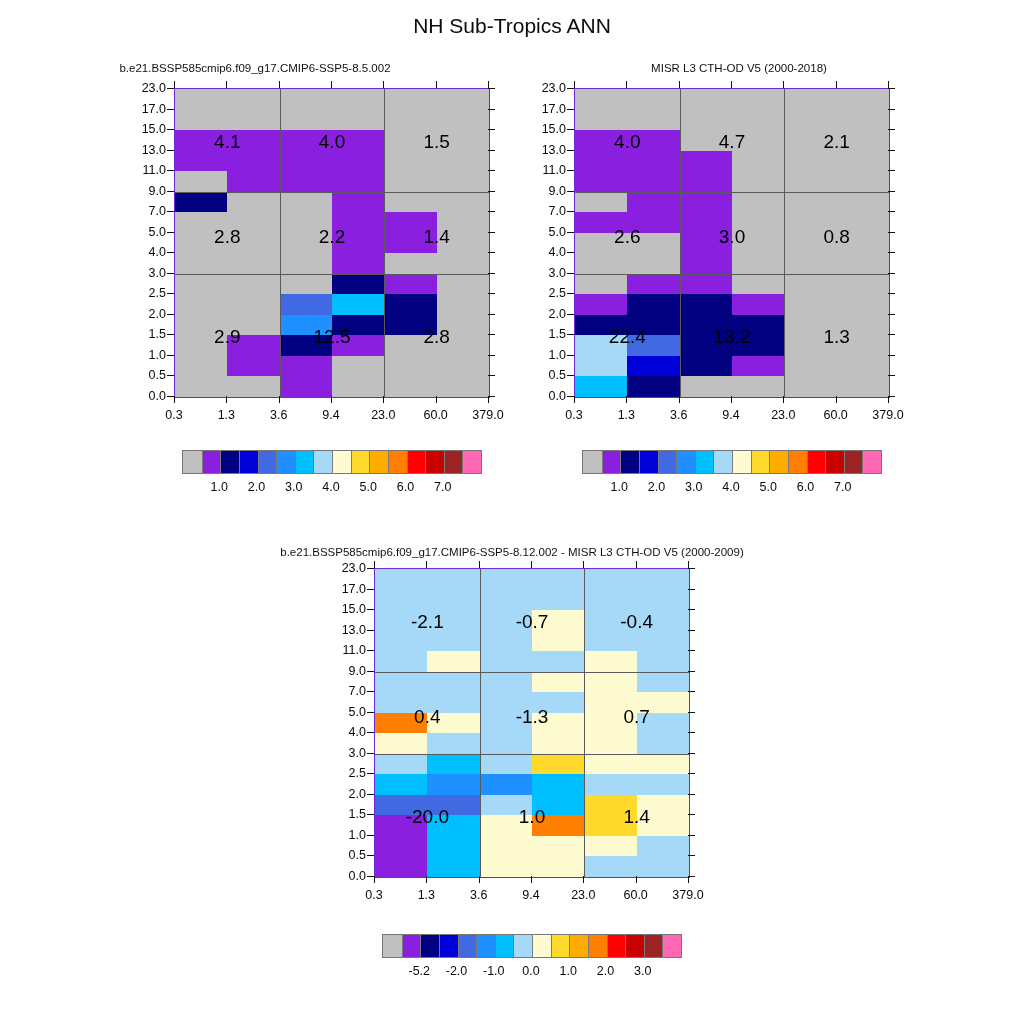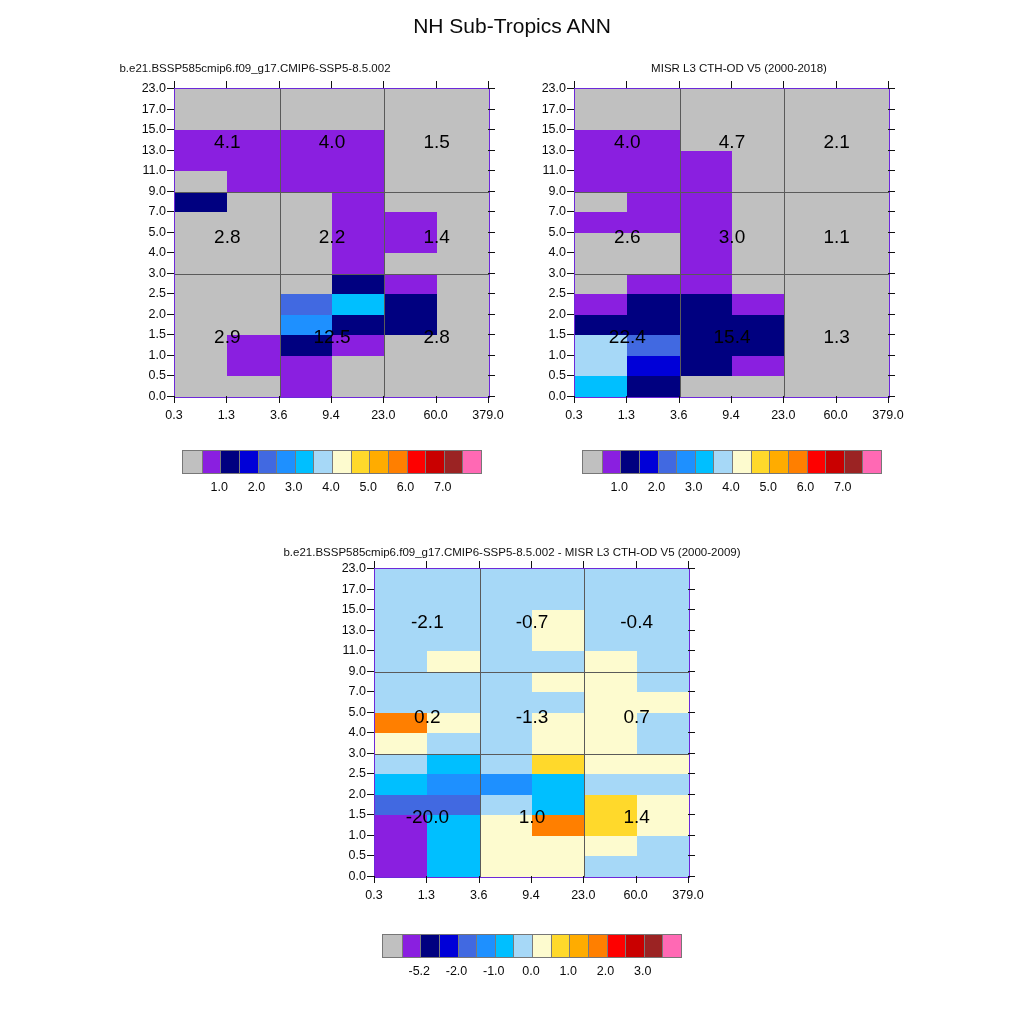"1.1" div.bigval { text: 1.1 -> 0.8 }
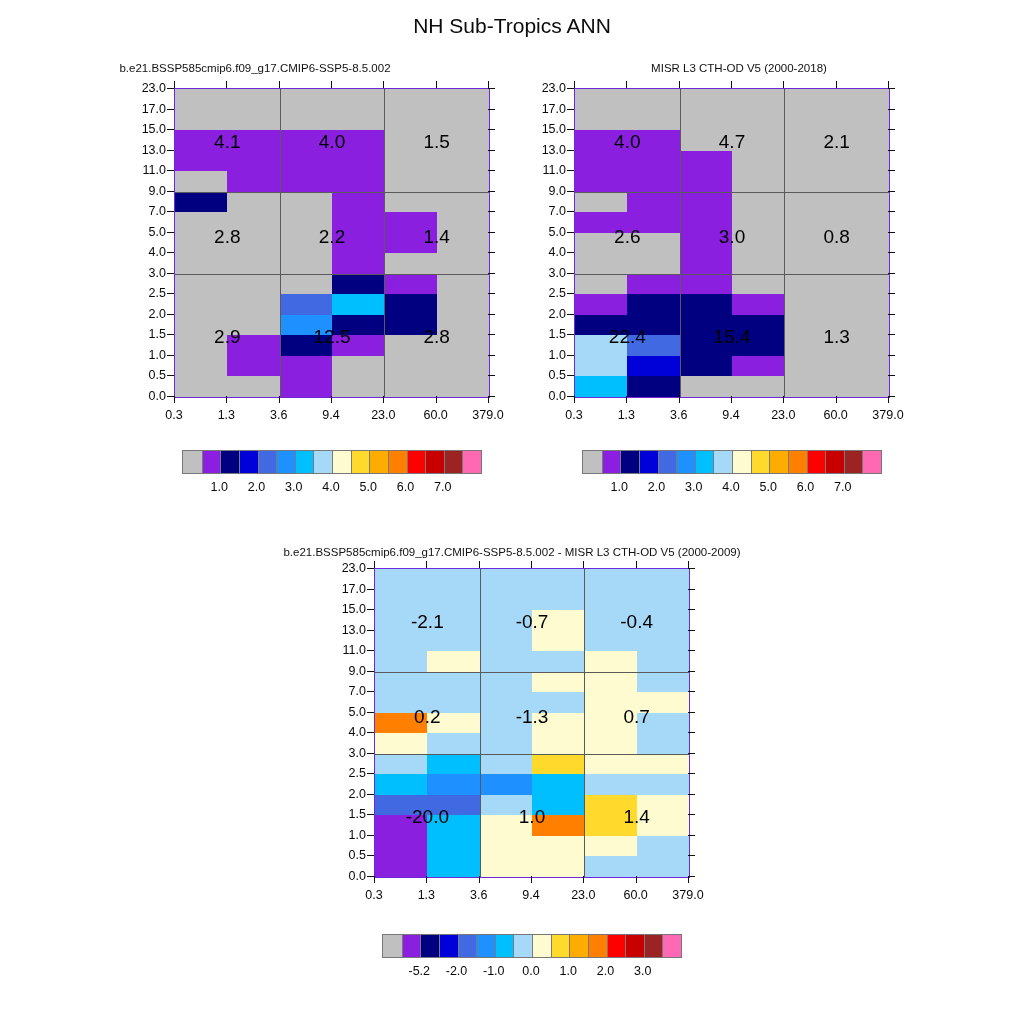"15.4" div.bigval { text: 15.4 -> 13.2 }
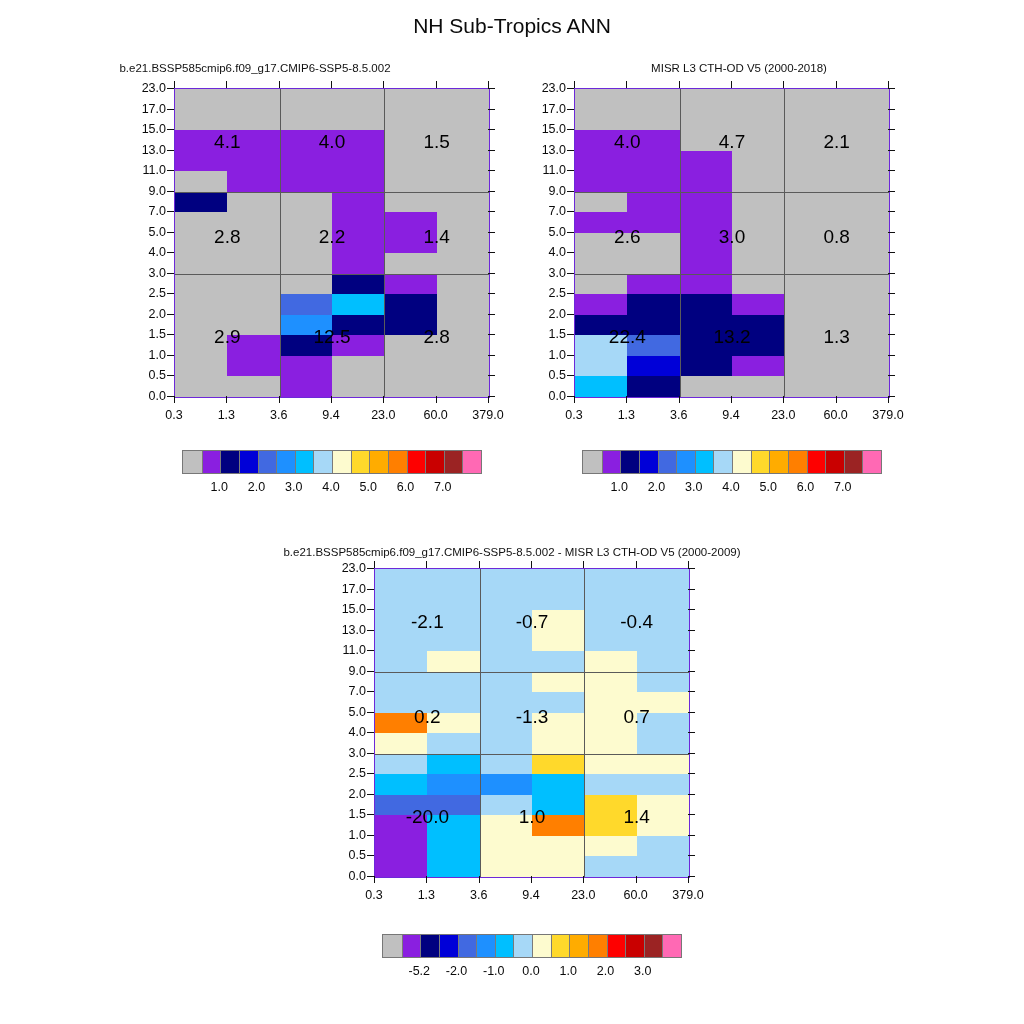"b.e21.BSSP585cmip6.f09_g17.CMIP6-SSP5-8.5.002 -" div.paneltitle { text: g17.CMIP6-SSP5-8.5.002 -> g17.CMIP6-SSP5-8.12.002 }
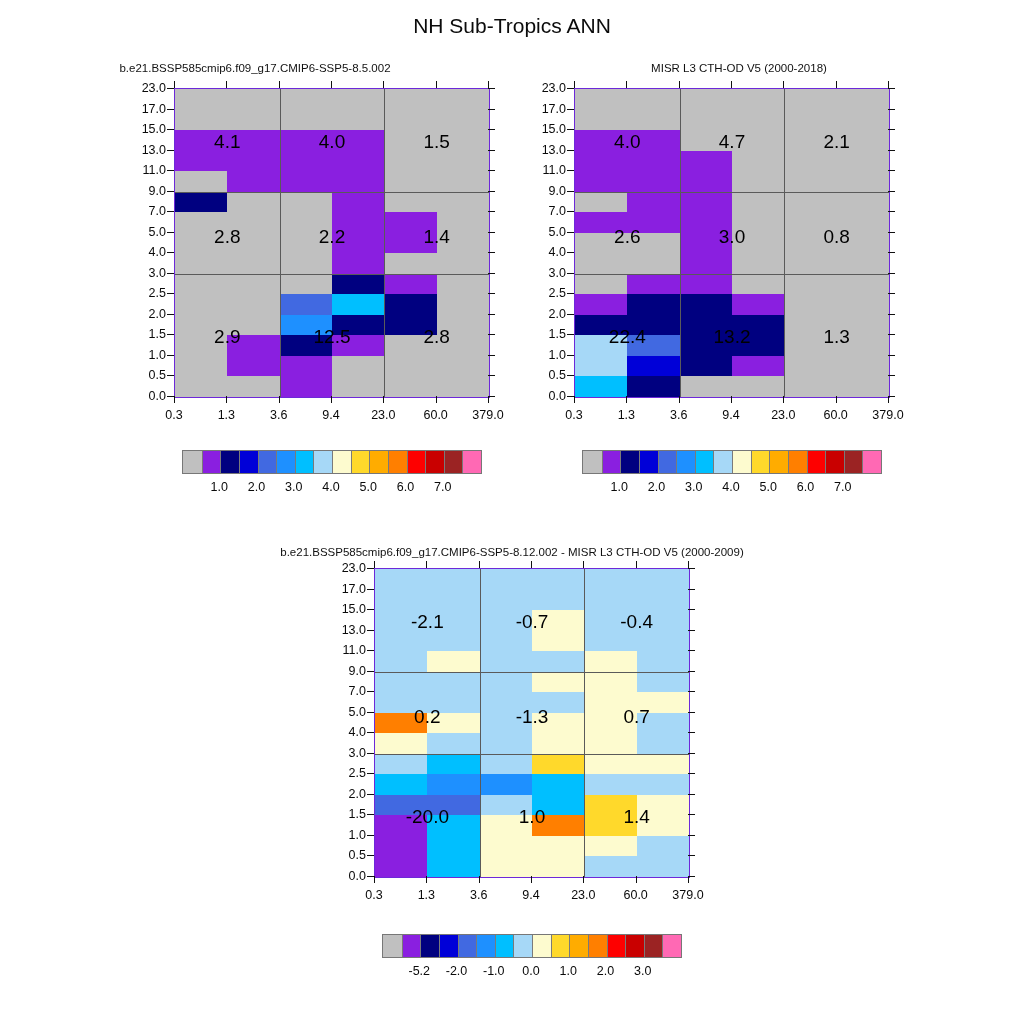"0.2" div.bigval { text: 0.2 -> 0.4 }
